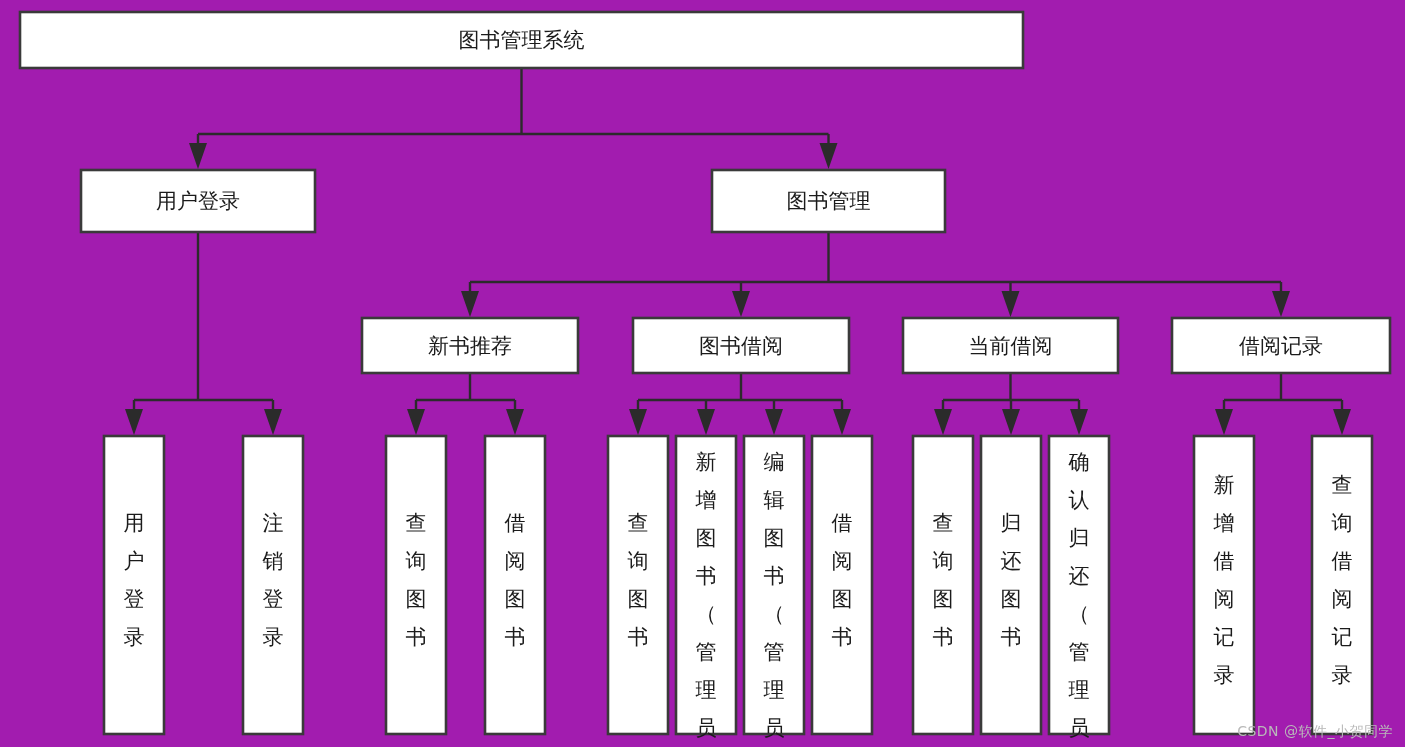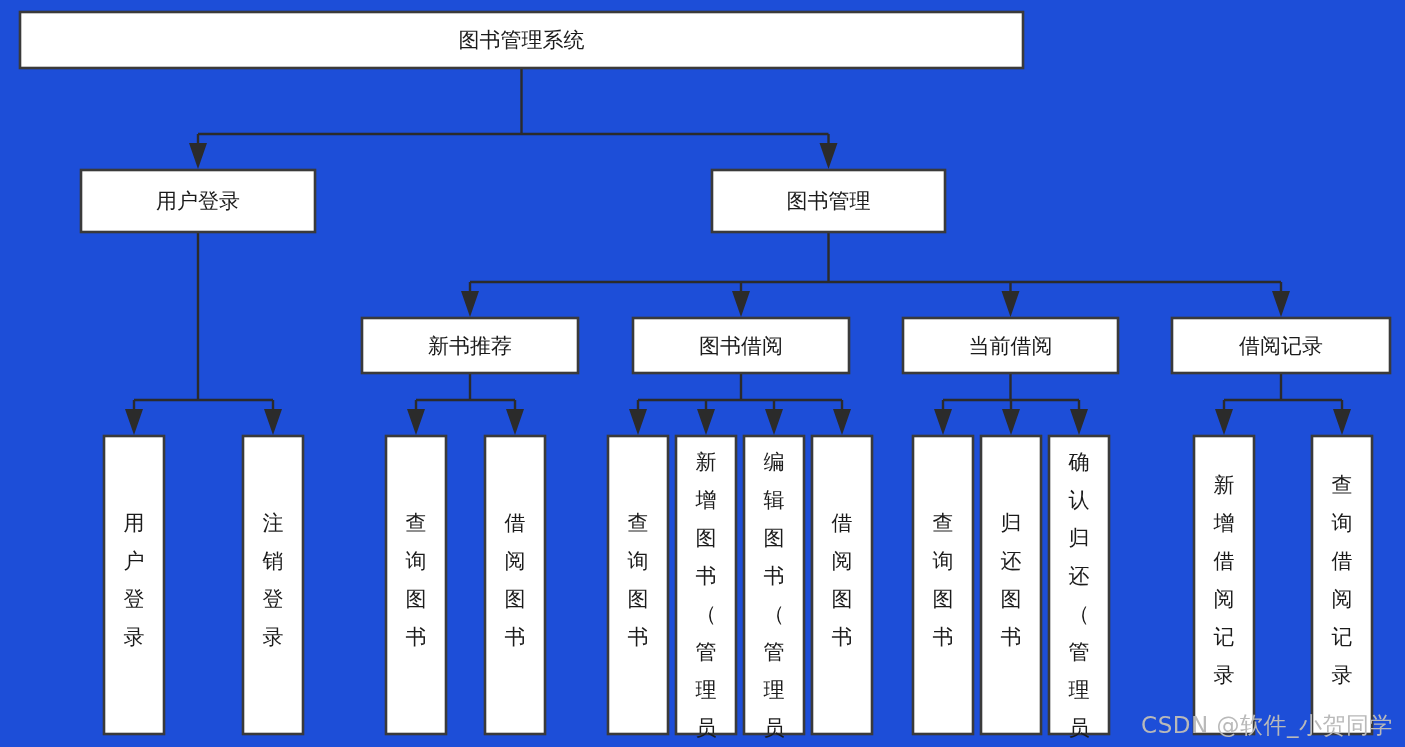"图书管理系统" #diagram-root { background: #1d4ed8 -> #a21caf }
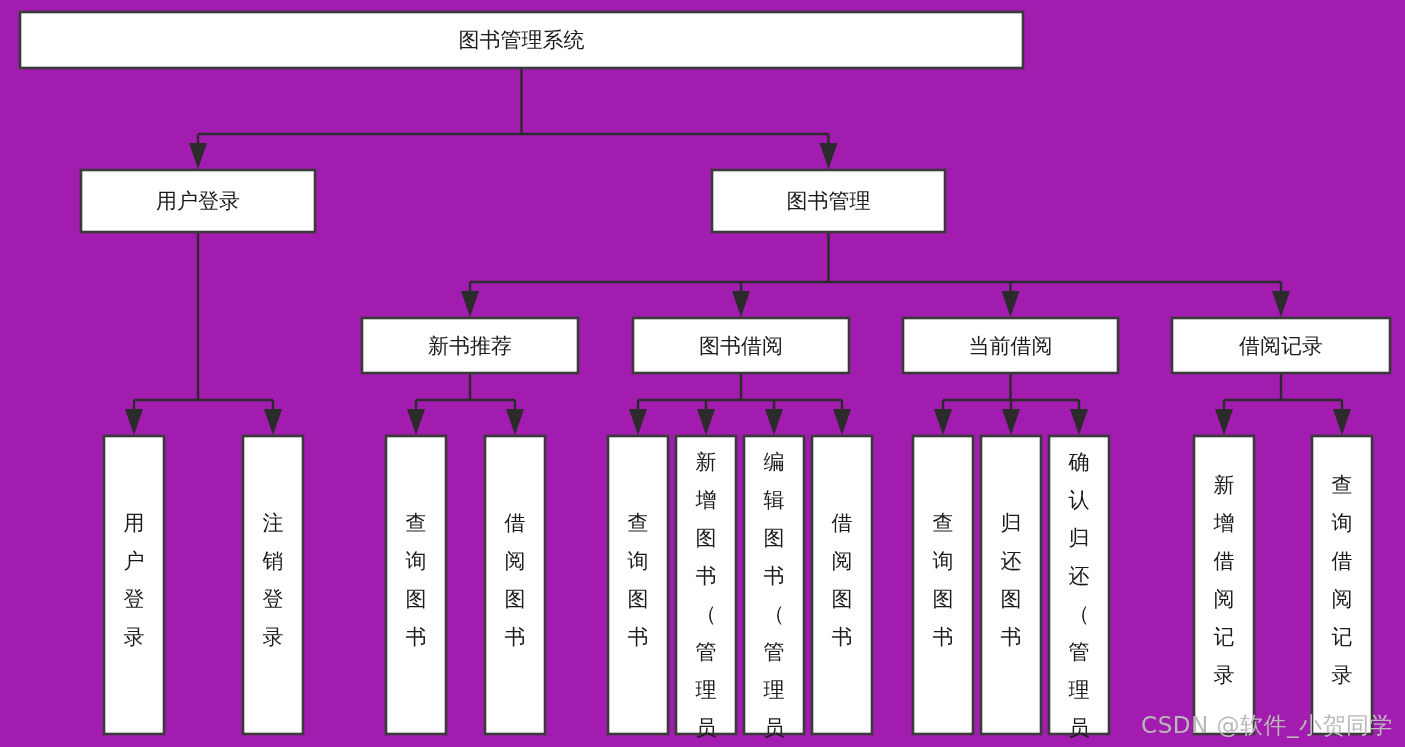"CSDN @软件_小贺同学" .watermark { font-size: 23px -> 14px }
